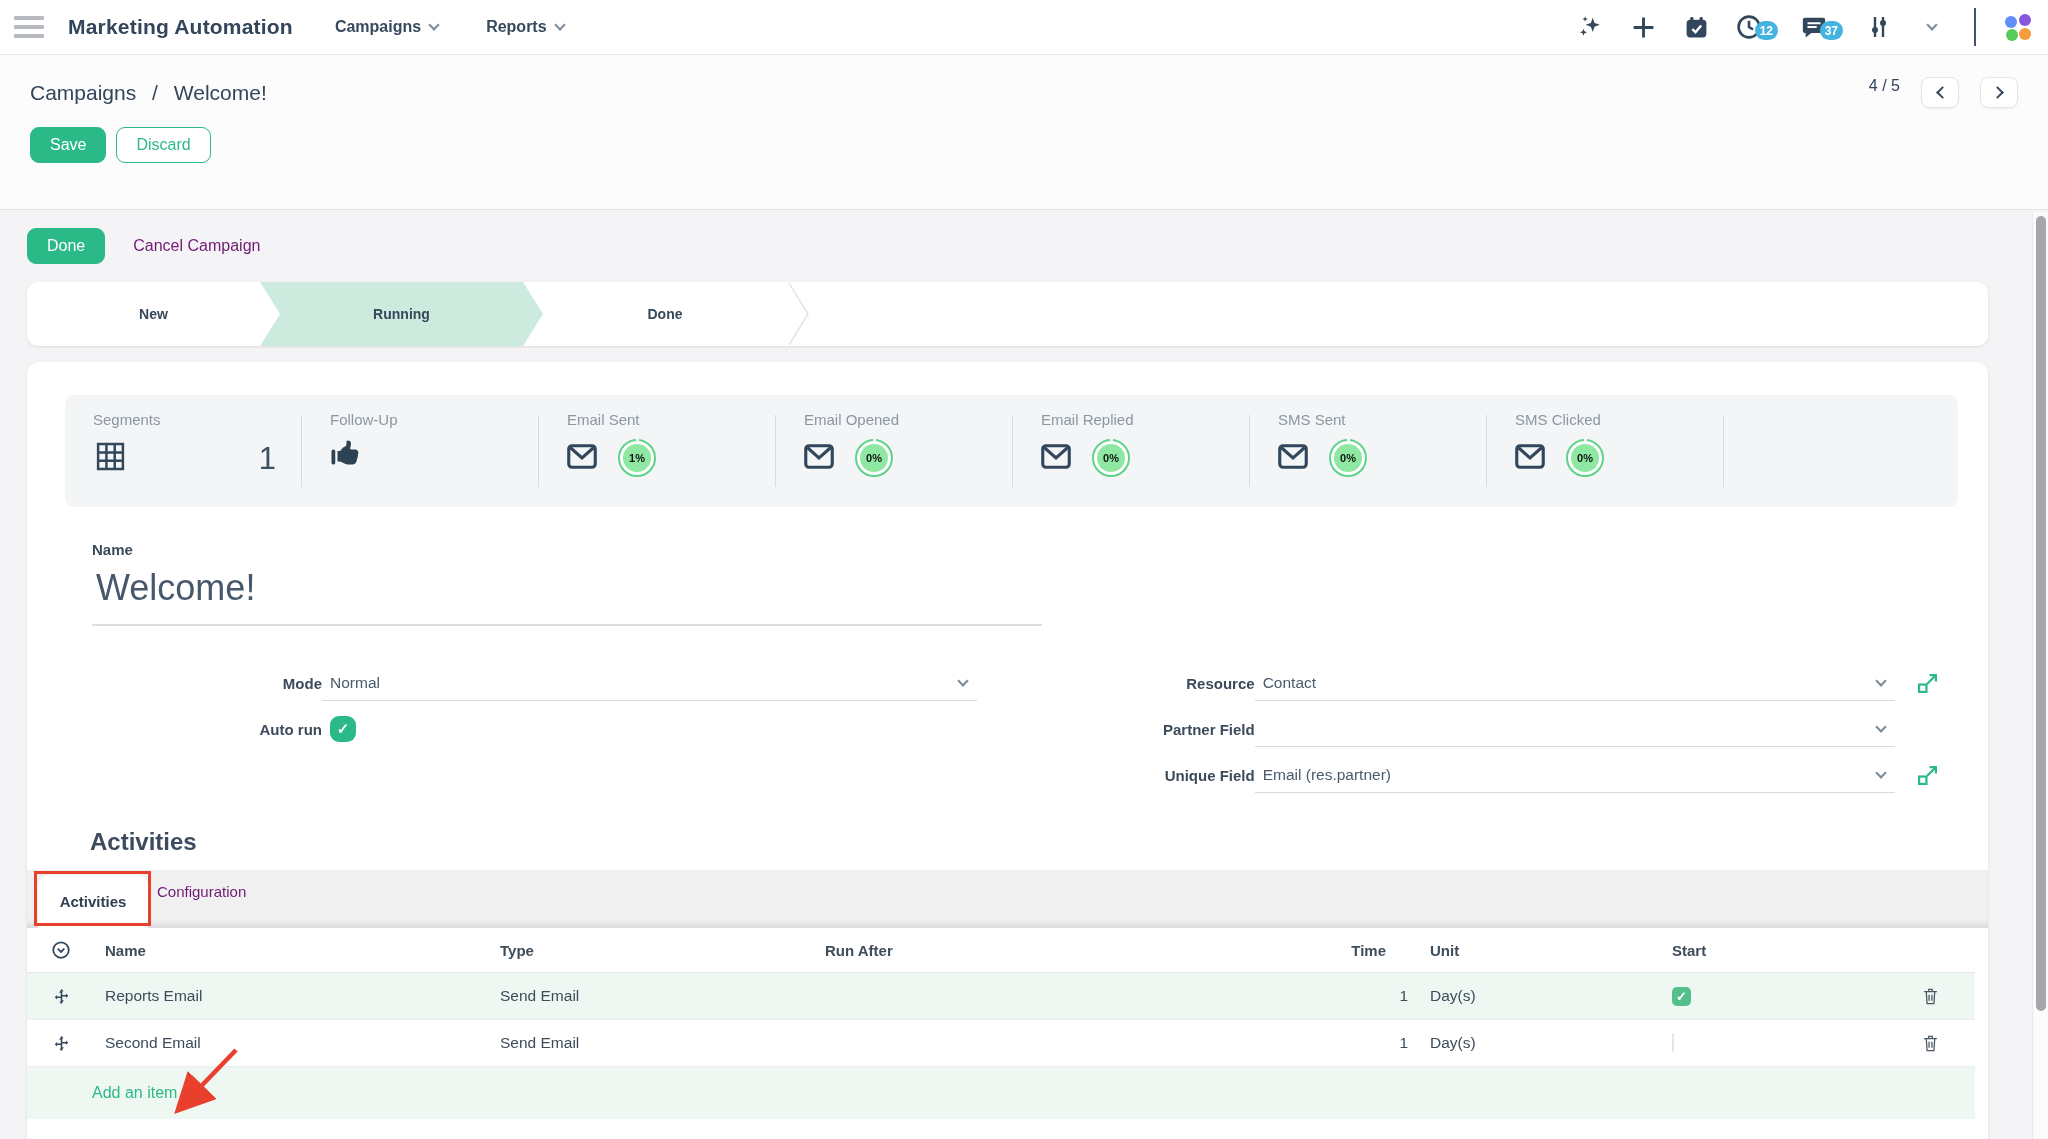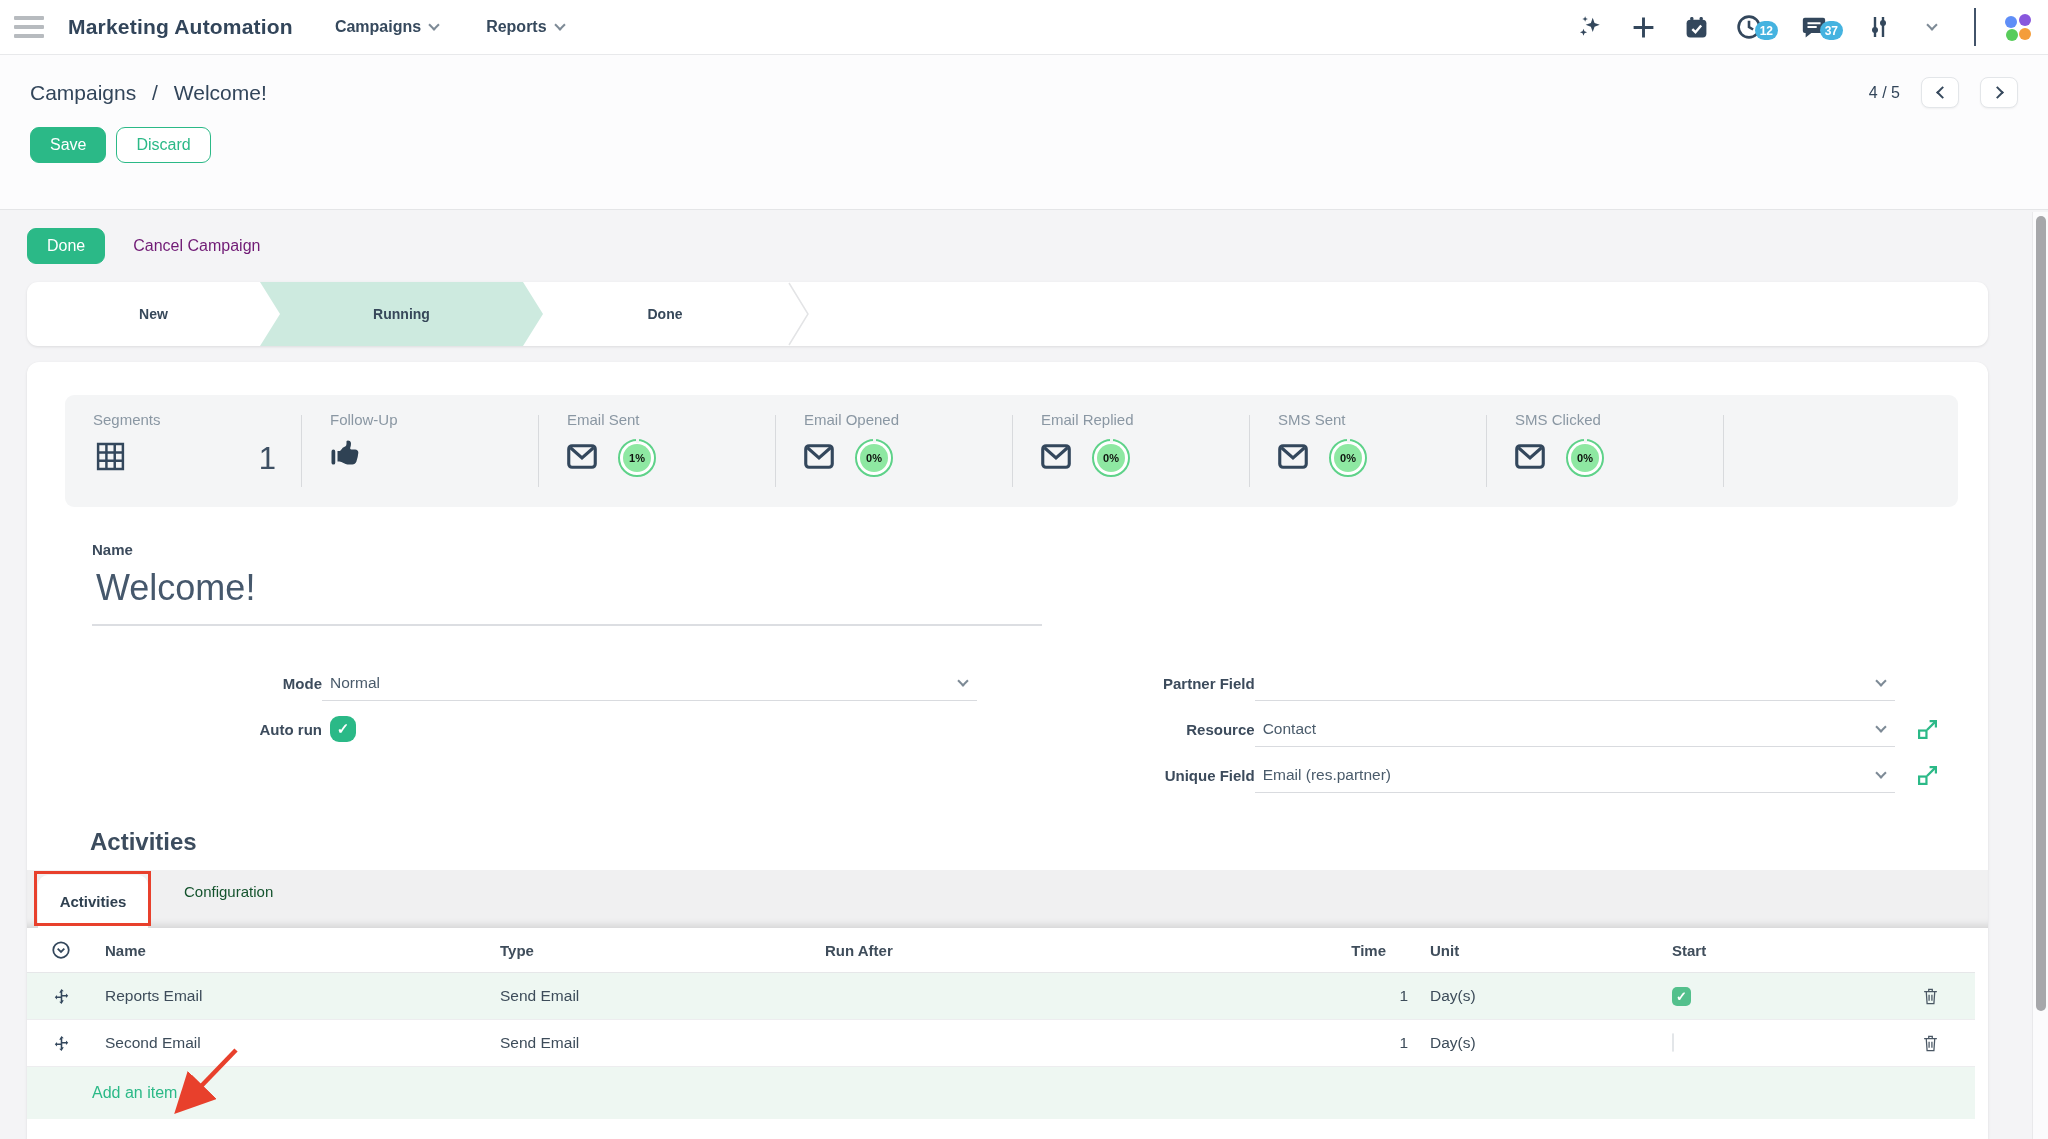"4 / 5" .pager { align-items: center -> none }
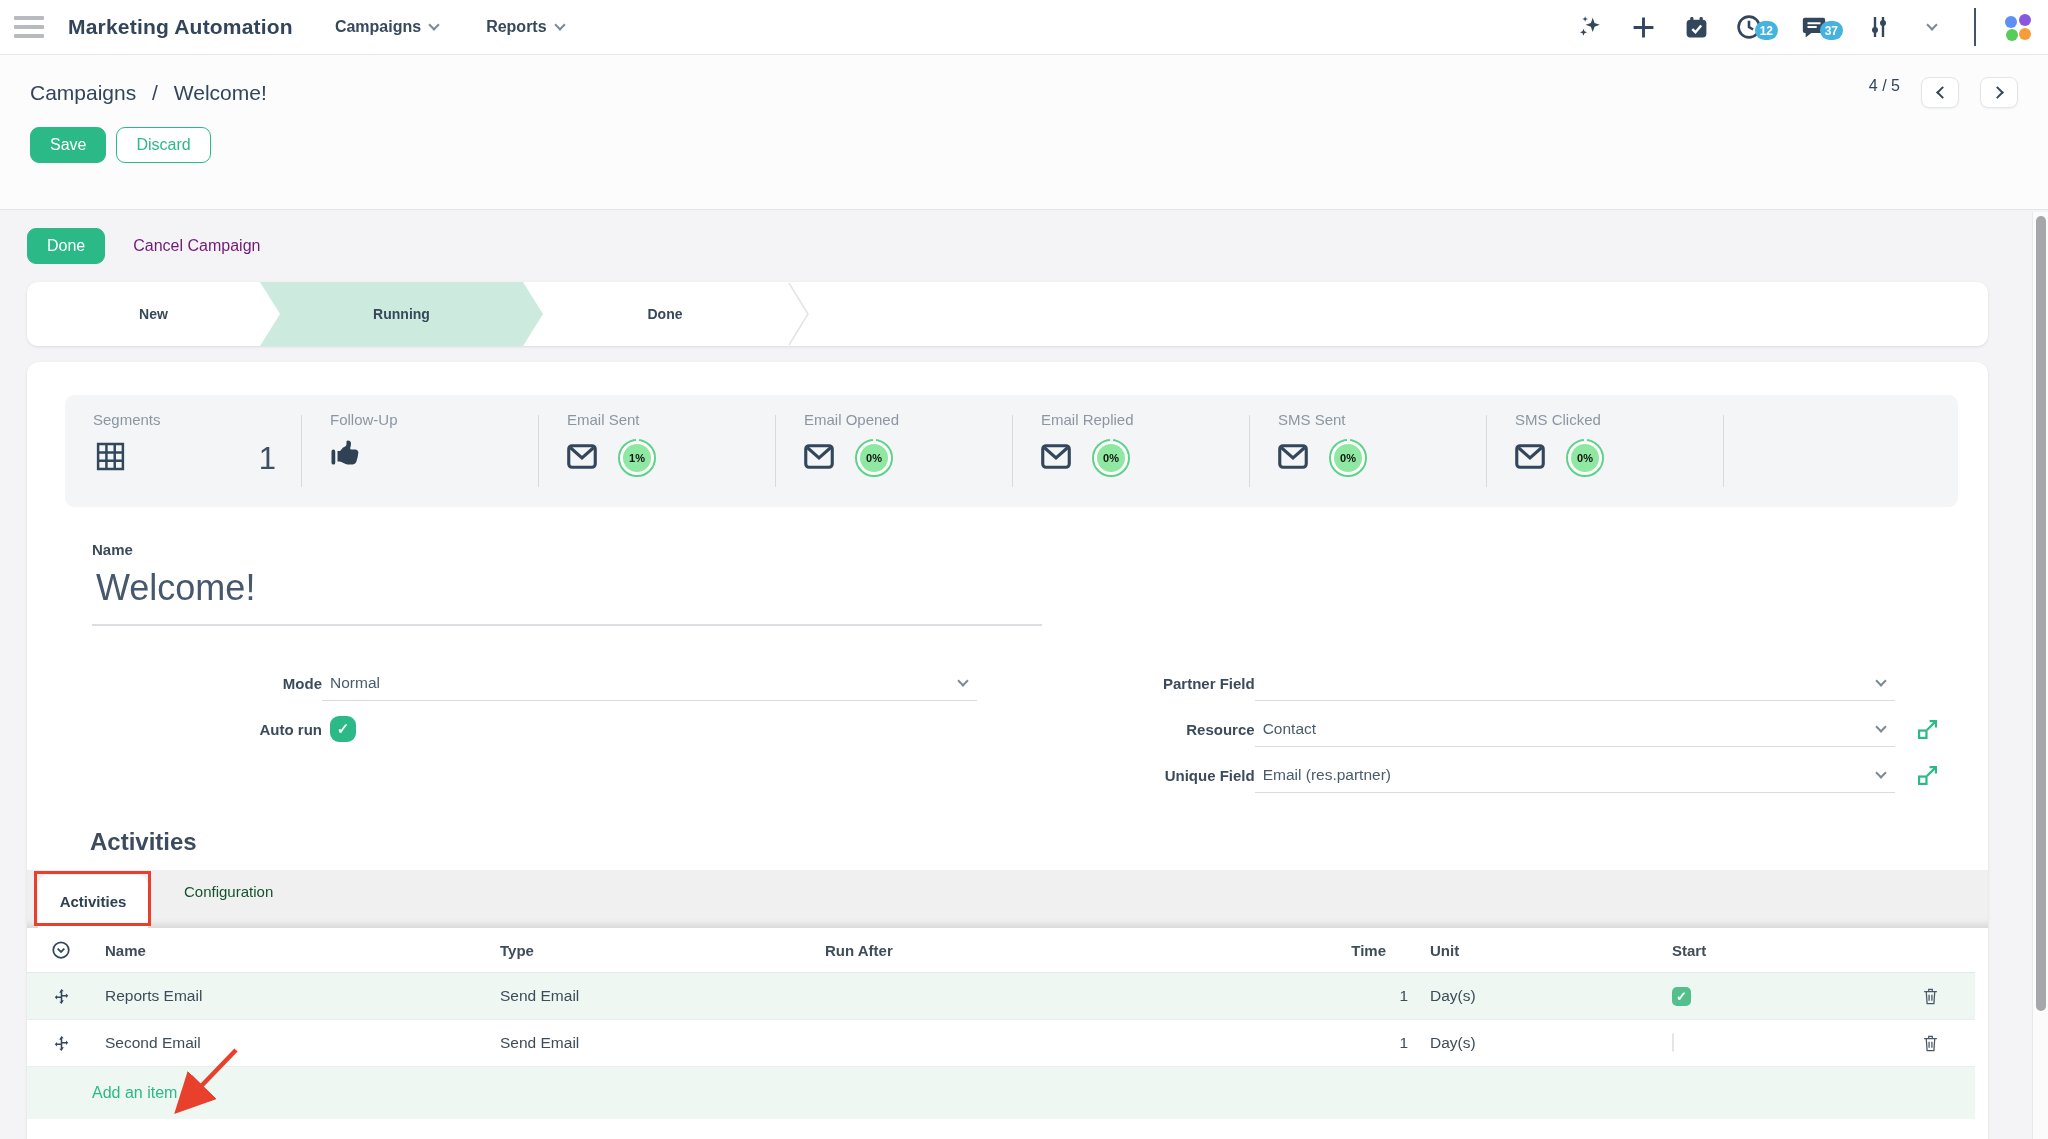"Partner Field" div.frow { order: before "Resource" -> after "Resource" }
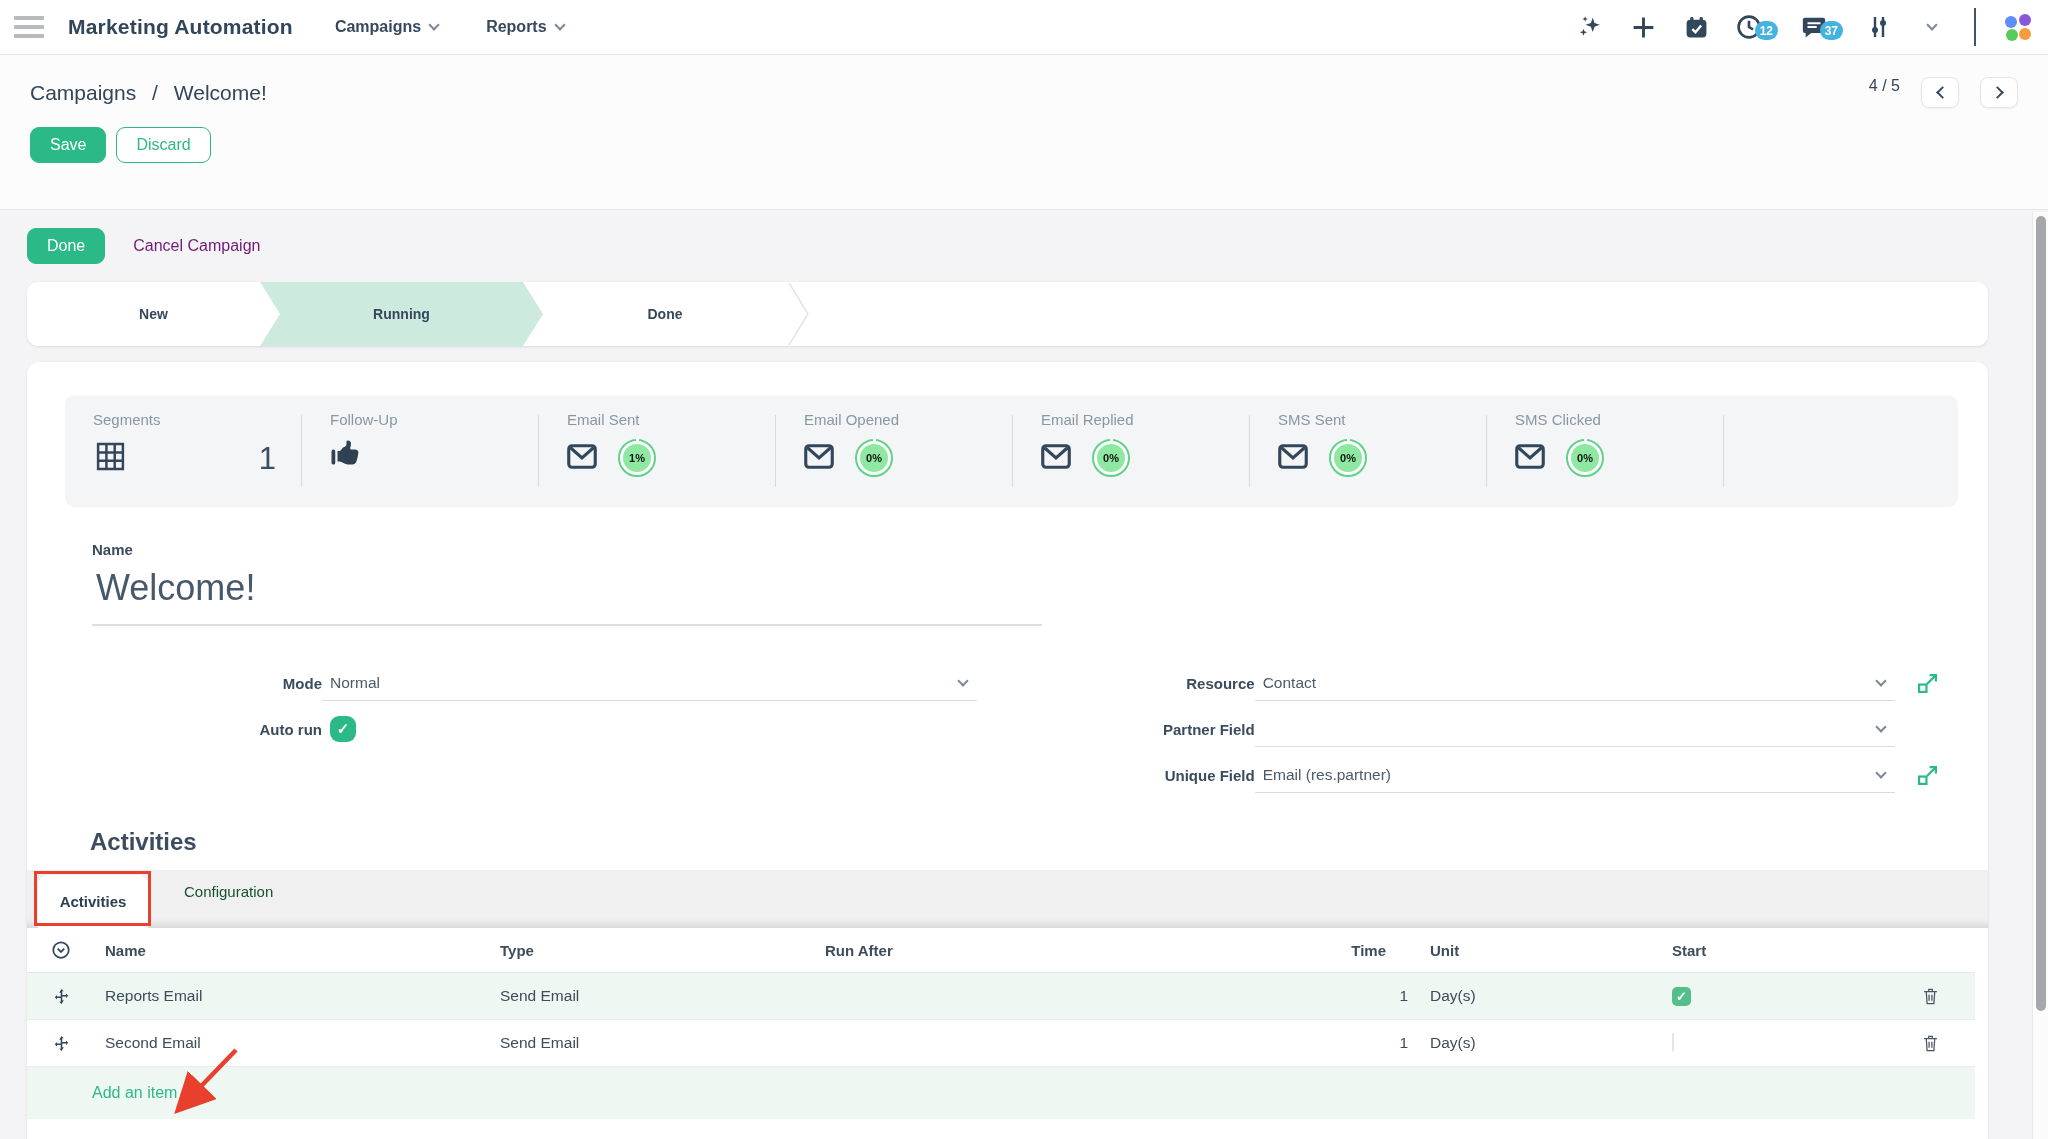"Configuration" .tab-inactive { color: #14532d -> #701a75; padding: 0 36px -> 0 9px }
